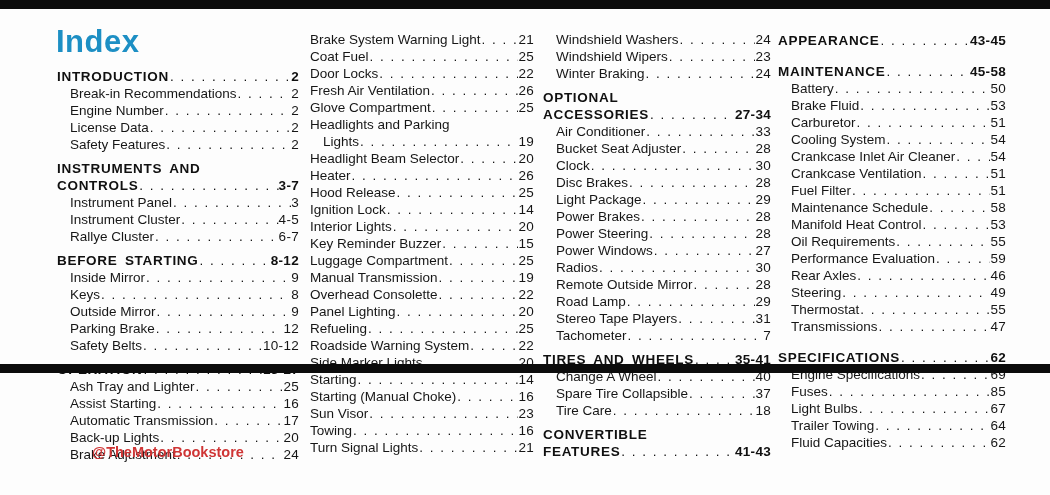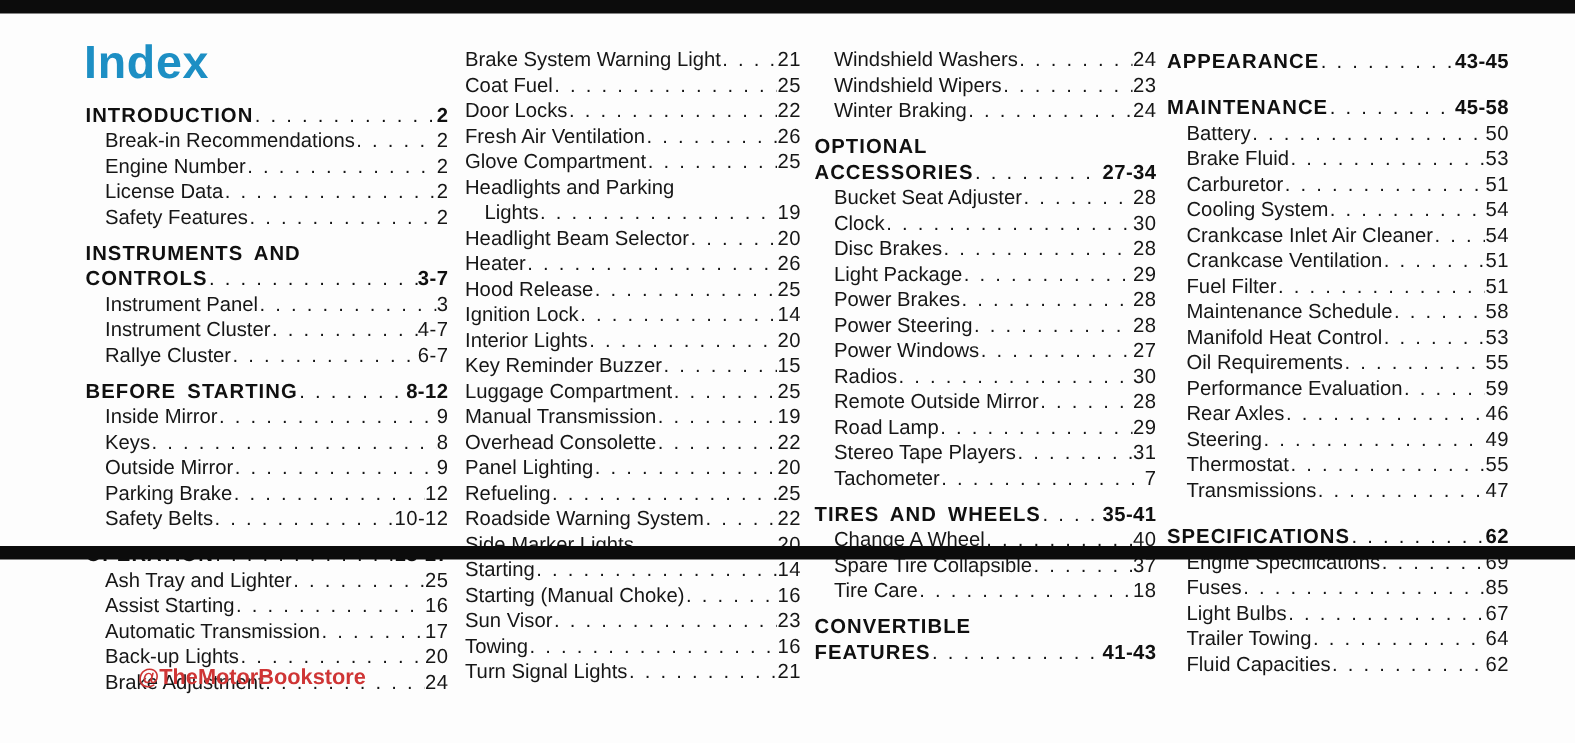"Air Conditioner" div.row { html: none -> <div> <span>Air Conditioner</span> <span></span> <span>33</span> </div> }
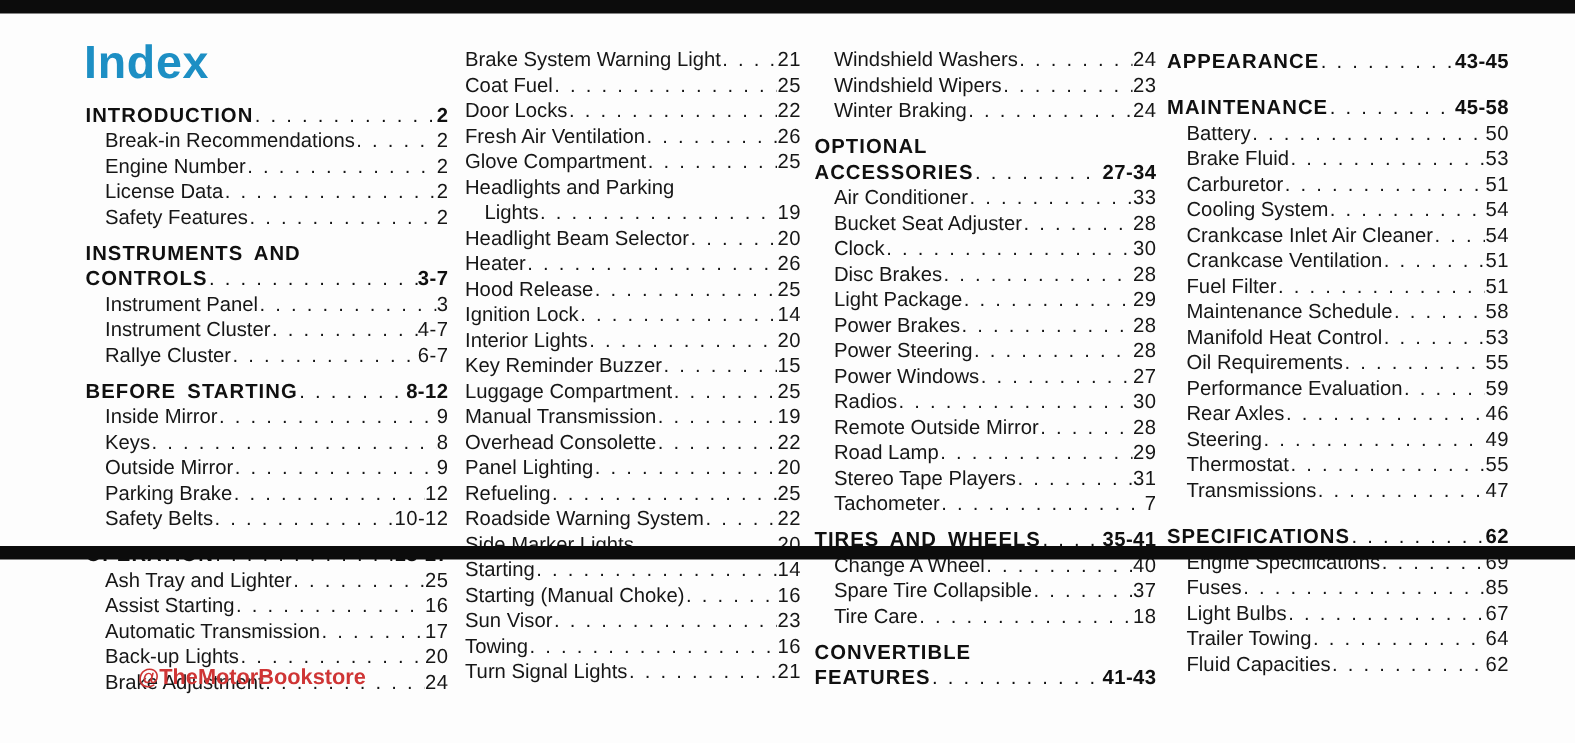"4-7" span.page-num { text: 4-7 -> 4-5 }
